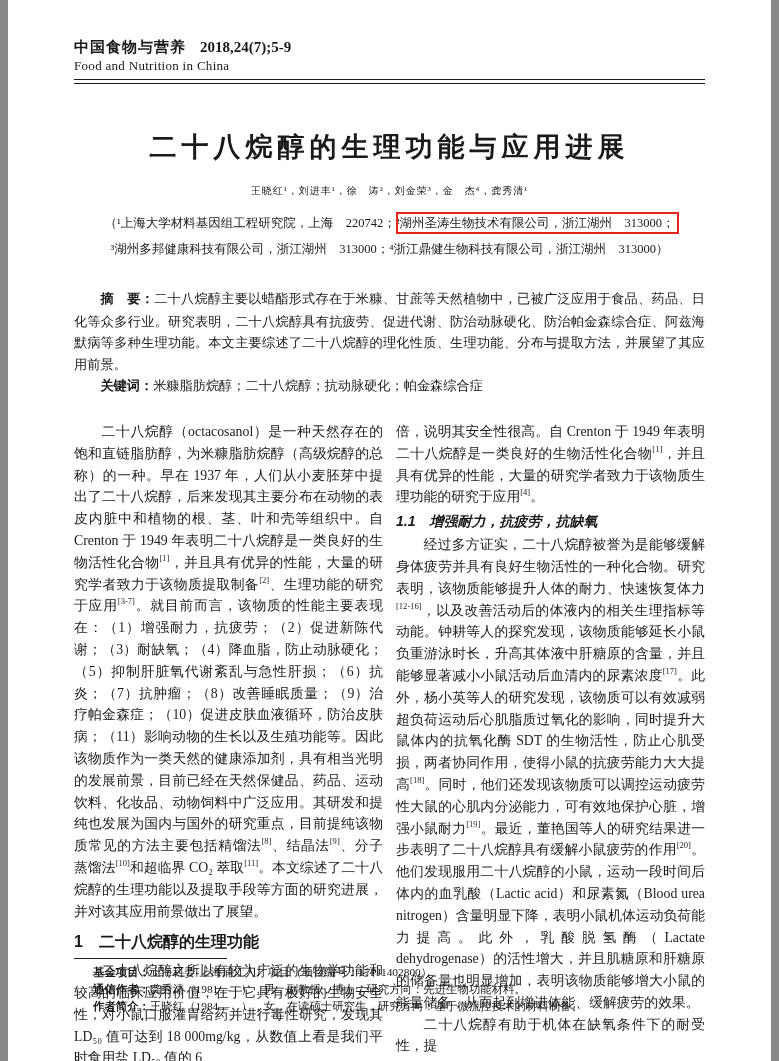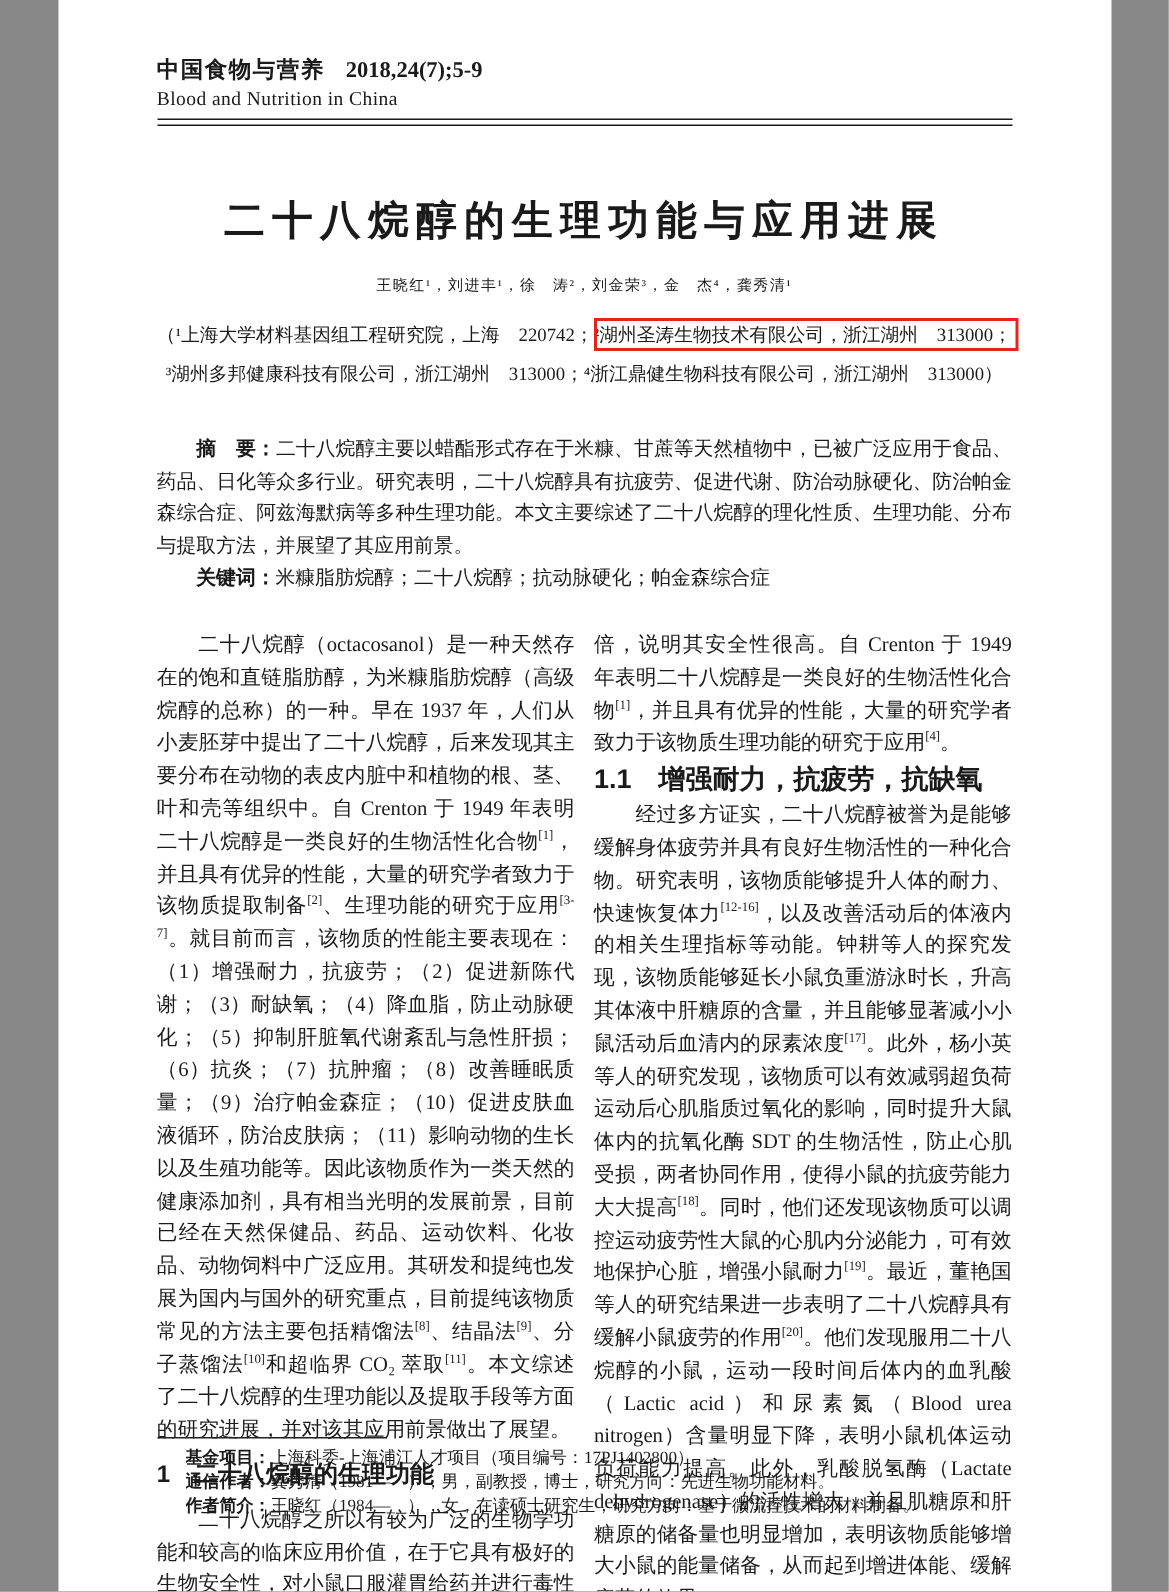"中国食物与营养 2018,24(7);5-9" .page { width: 702px -> 763px }
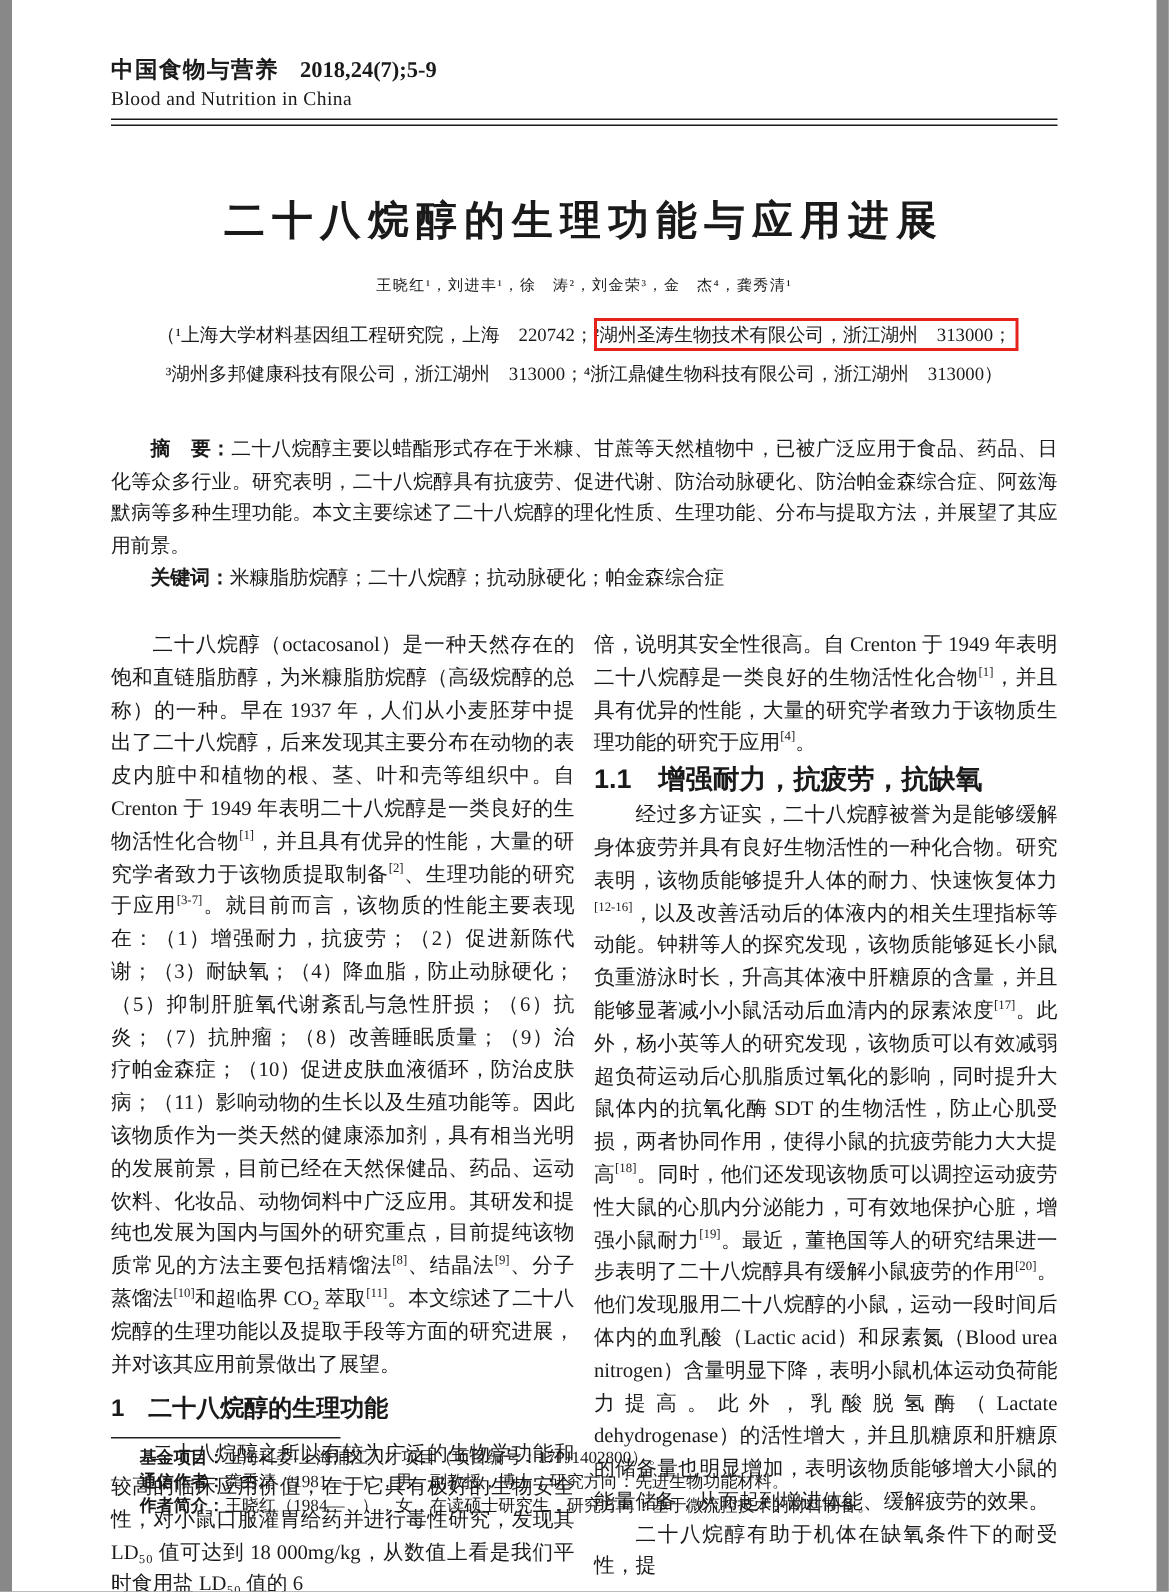"Blood and Nutrition in China" div.header-en { text: Blood -> Food }
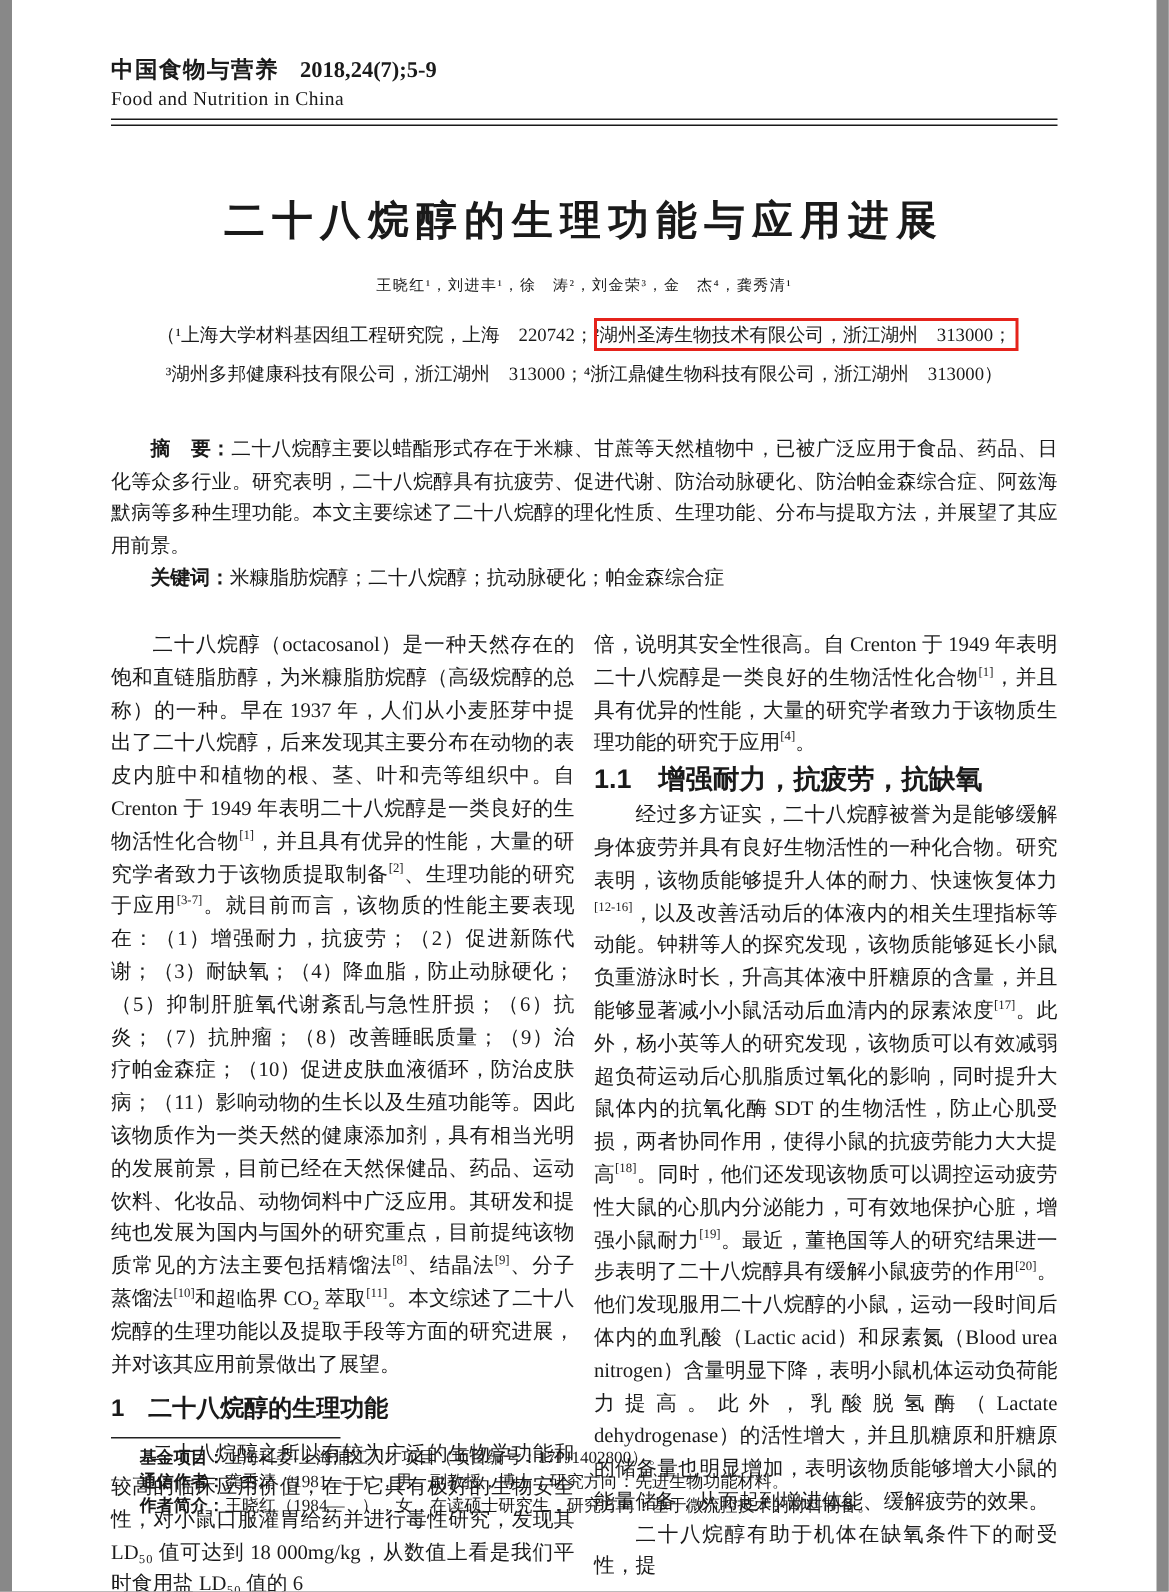"摘 要：" .label { font-family: Liberation Sans, sans-serif -> Liberation Mono, monospace }
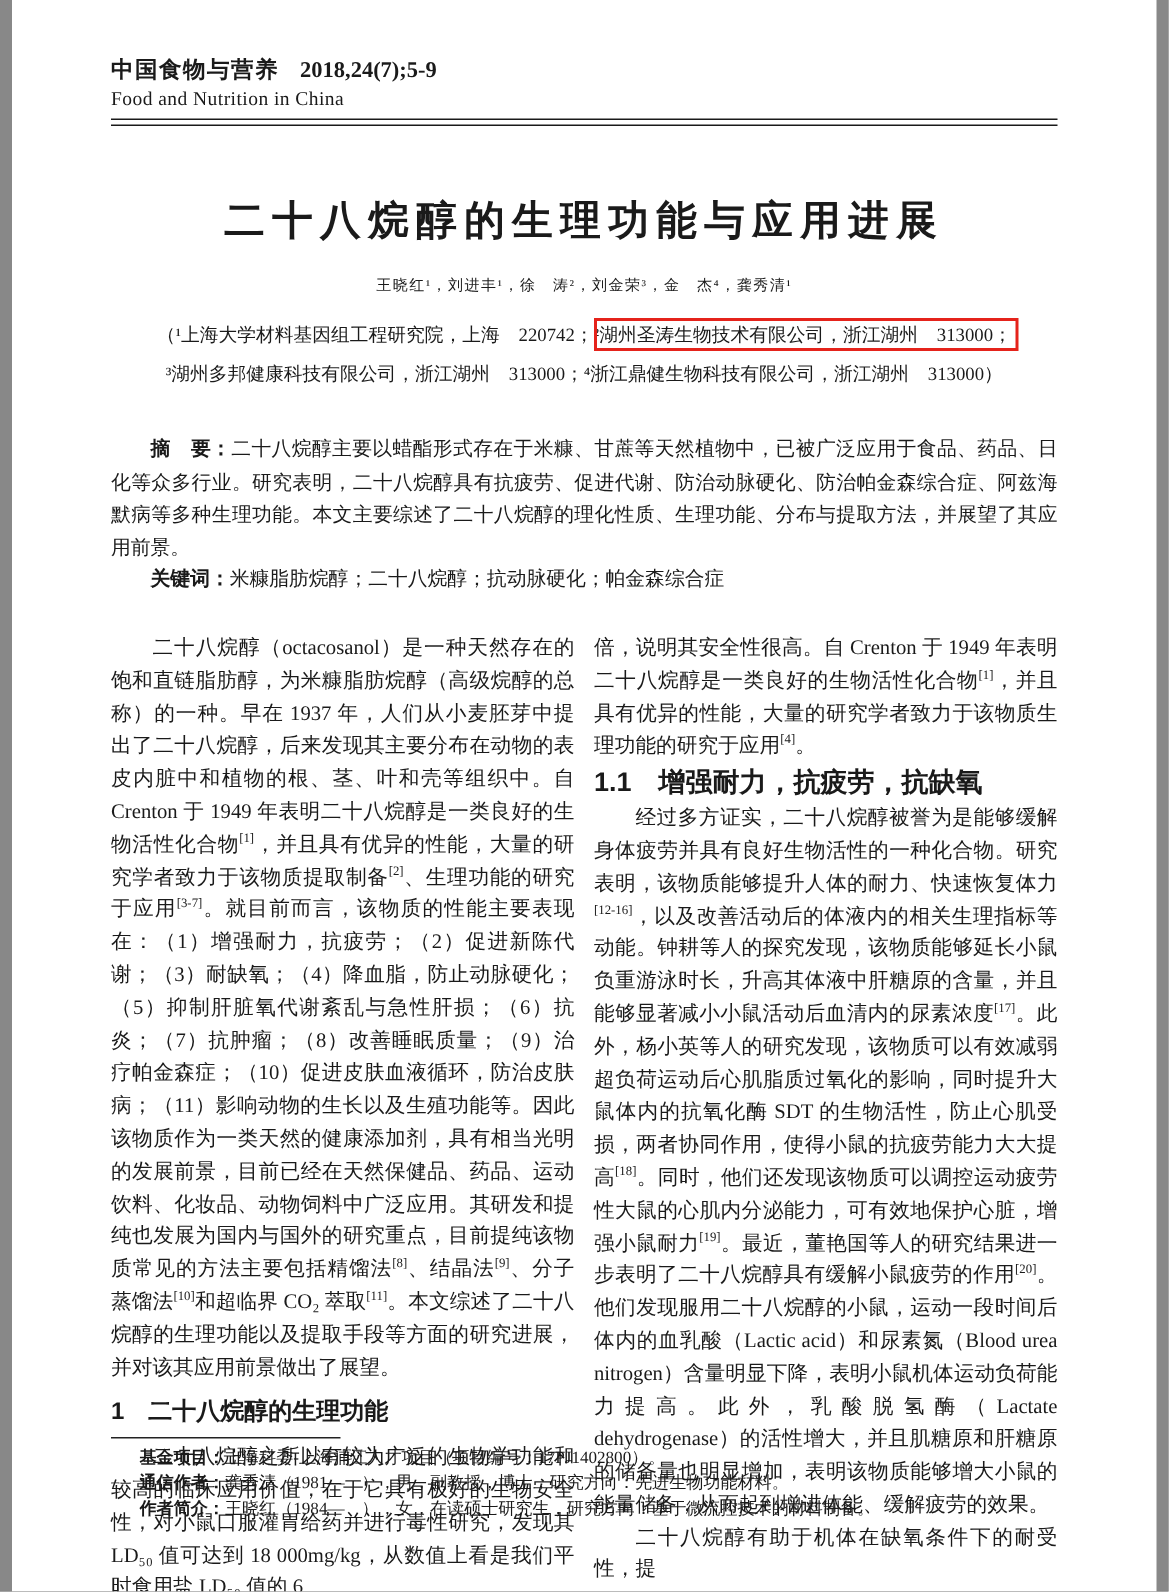"1.1 增强耐力，抗疲劳，抗缺氧" .sec-h2 { font-size: 18px -> 14px; font-style: none -> italic }
